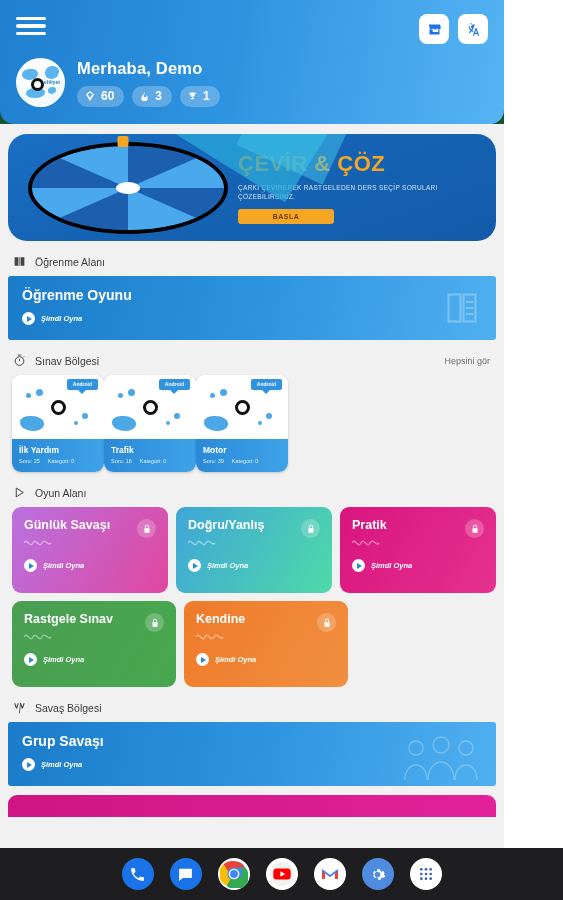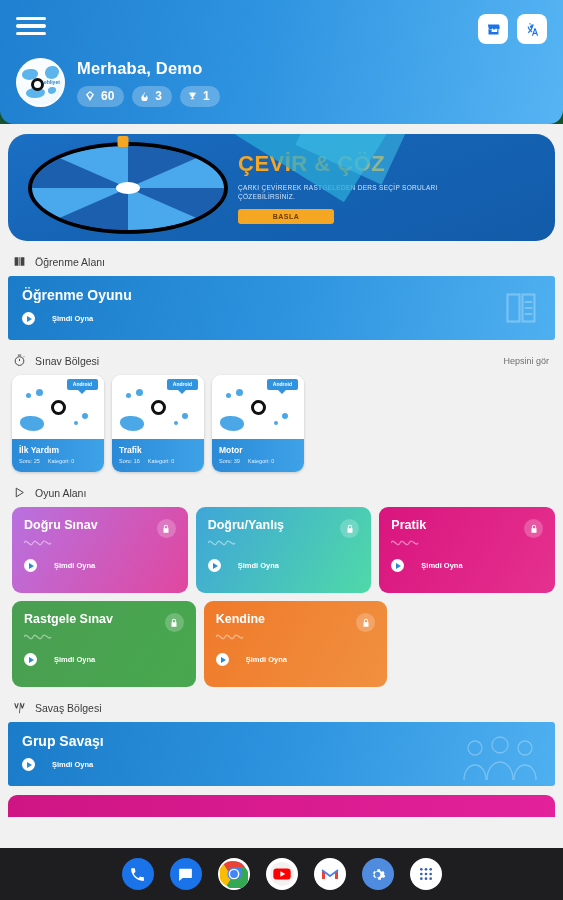"Merhaba, Demo" #app { width: 563px -> 504px }
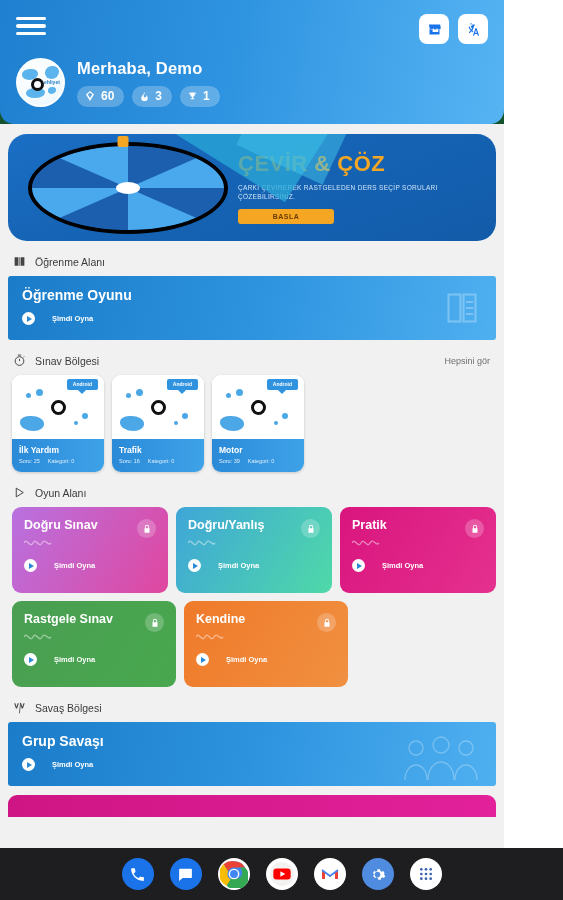"Şimdi Oyna" .playnow { font-style: none -> italic; gap: 17px -> 6px }
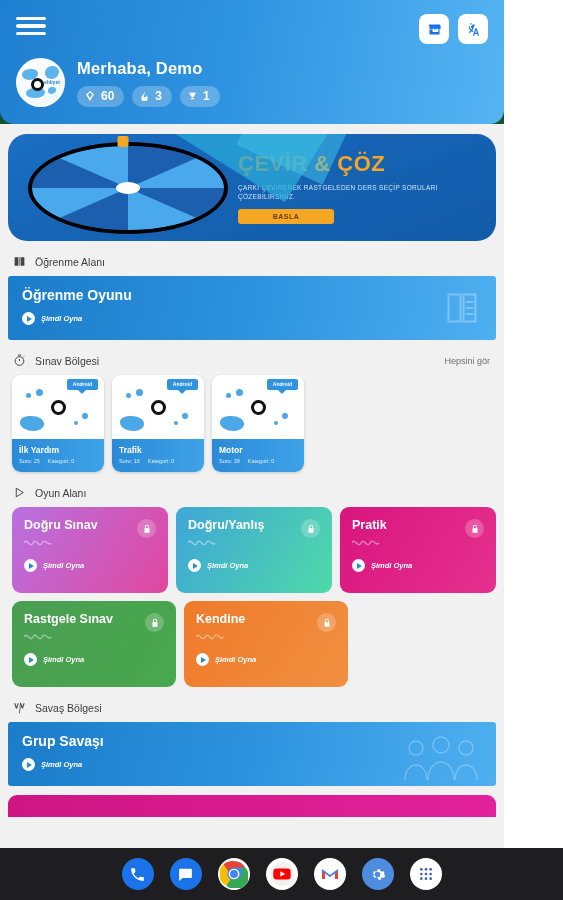"İlk Yardım" .exam-row { gap: 8px -> 0 }
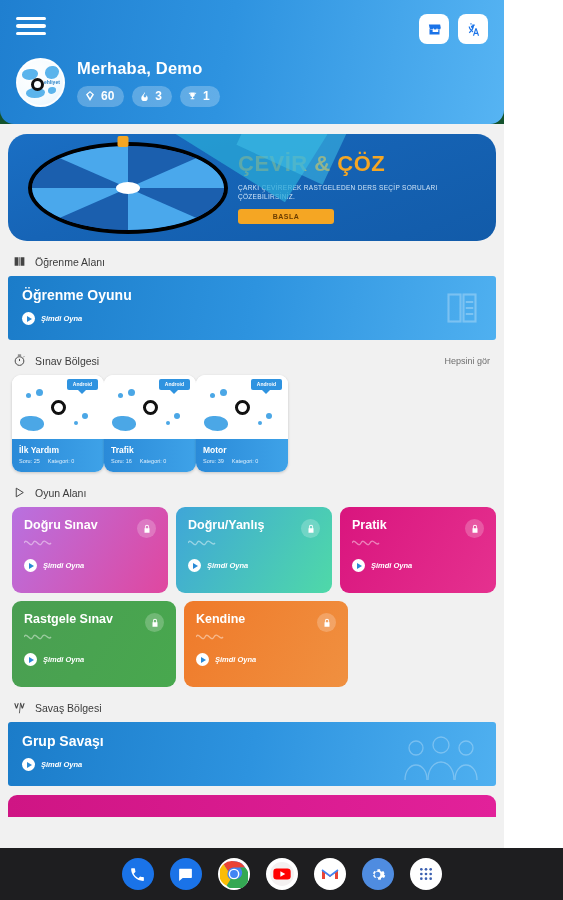"Doğru Sınav" h4 { text: Doğru Sınav -> Günlük Savaşı }
